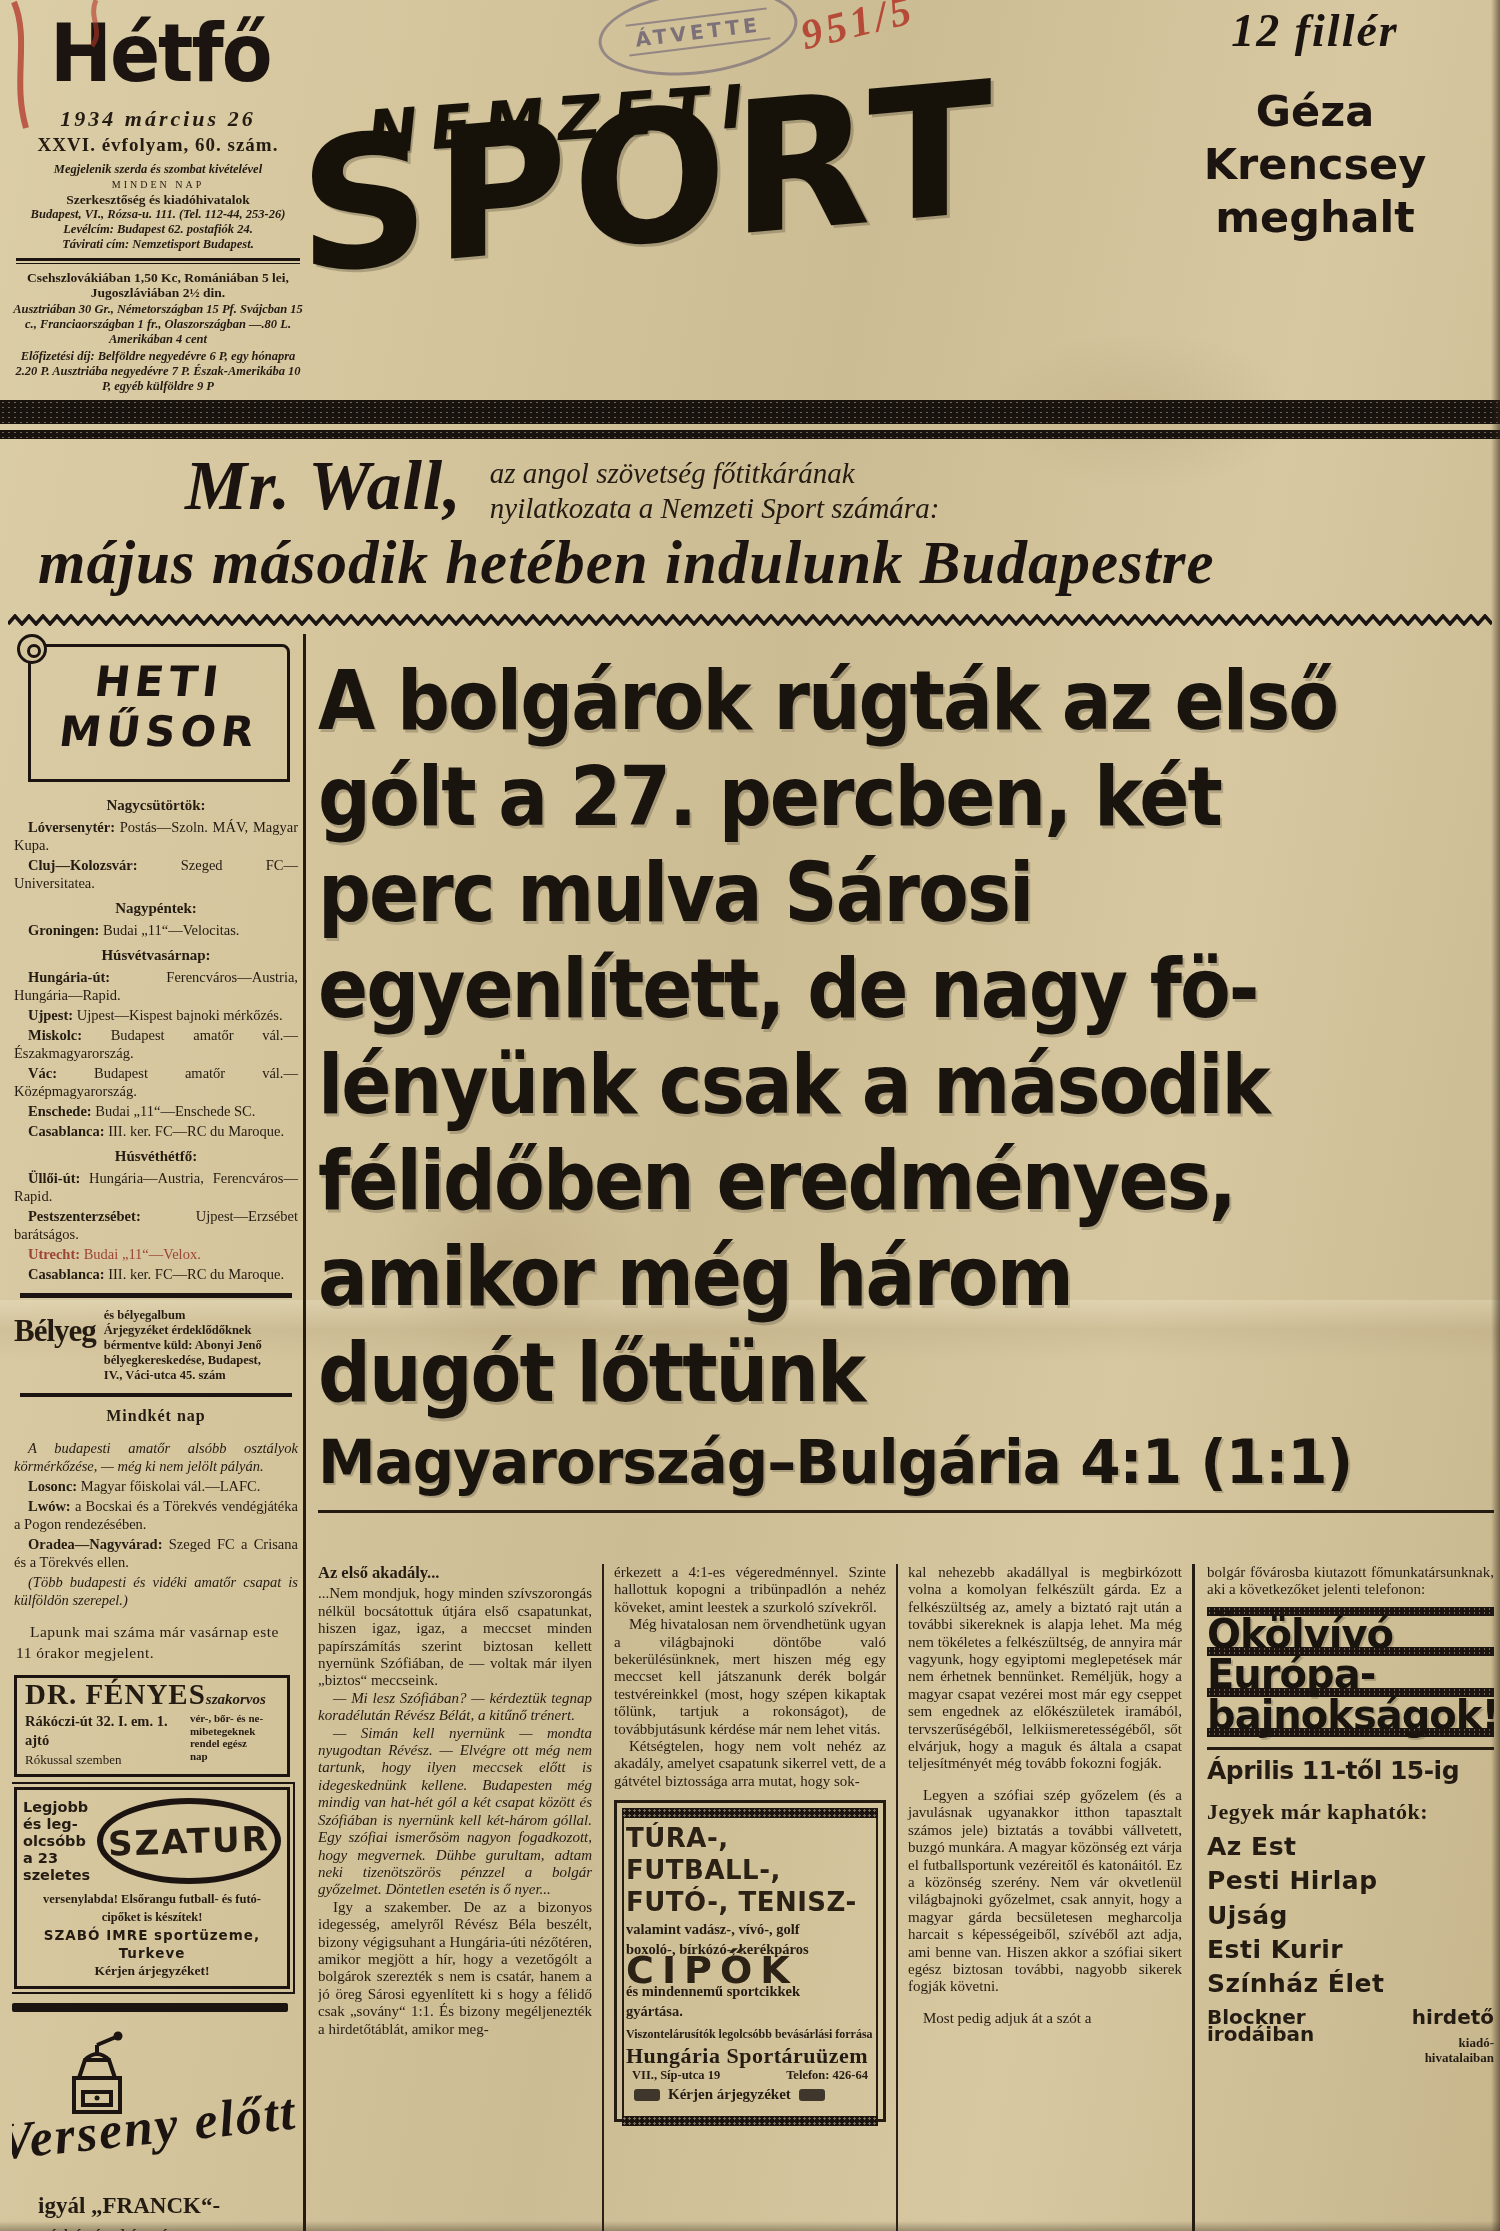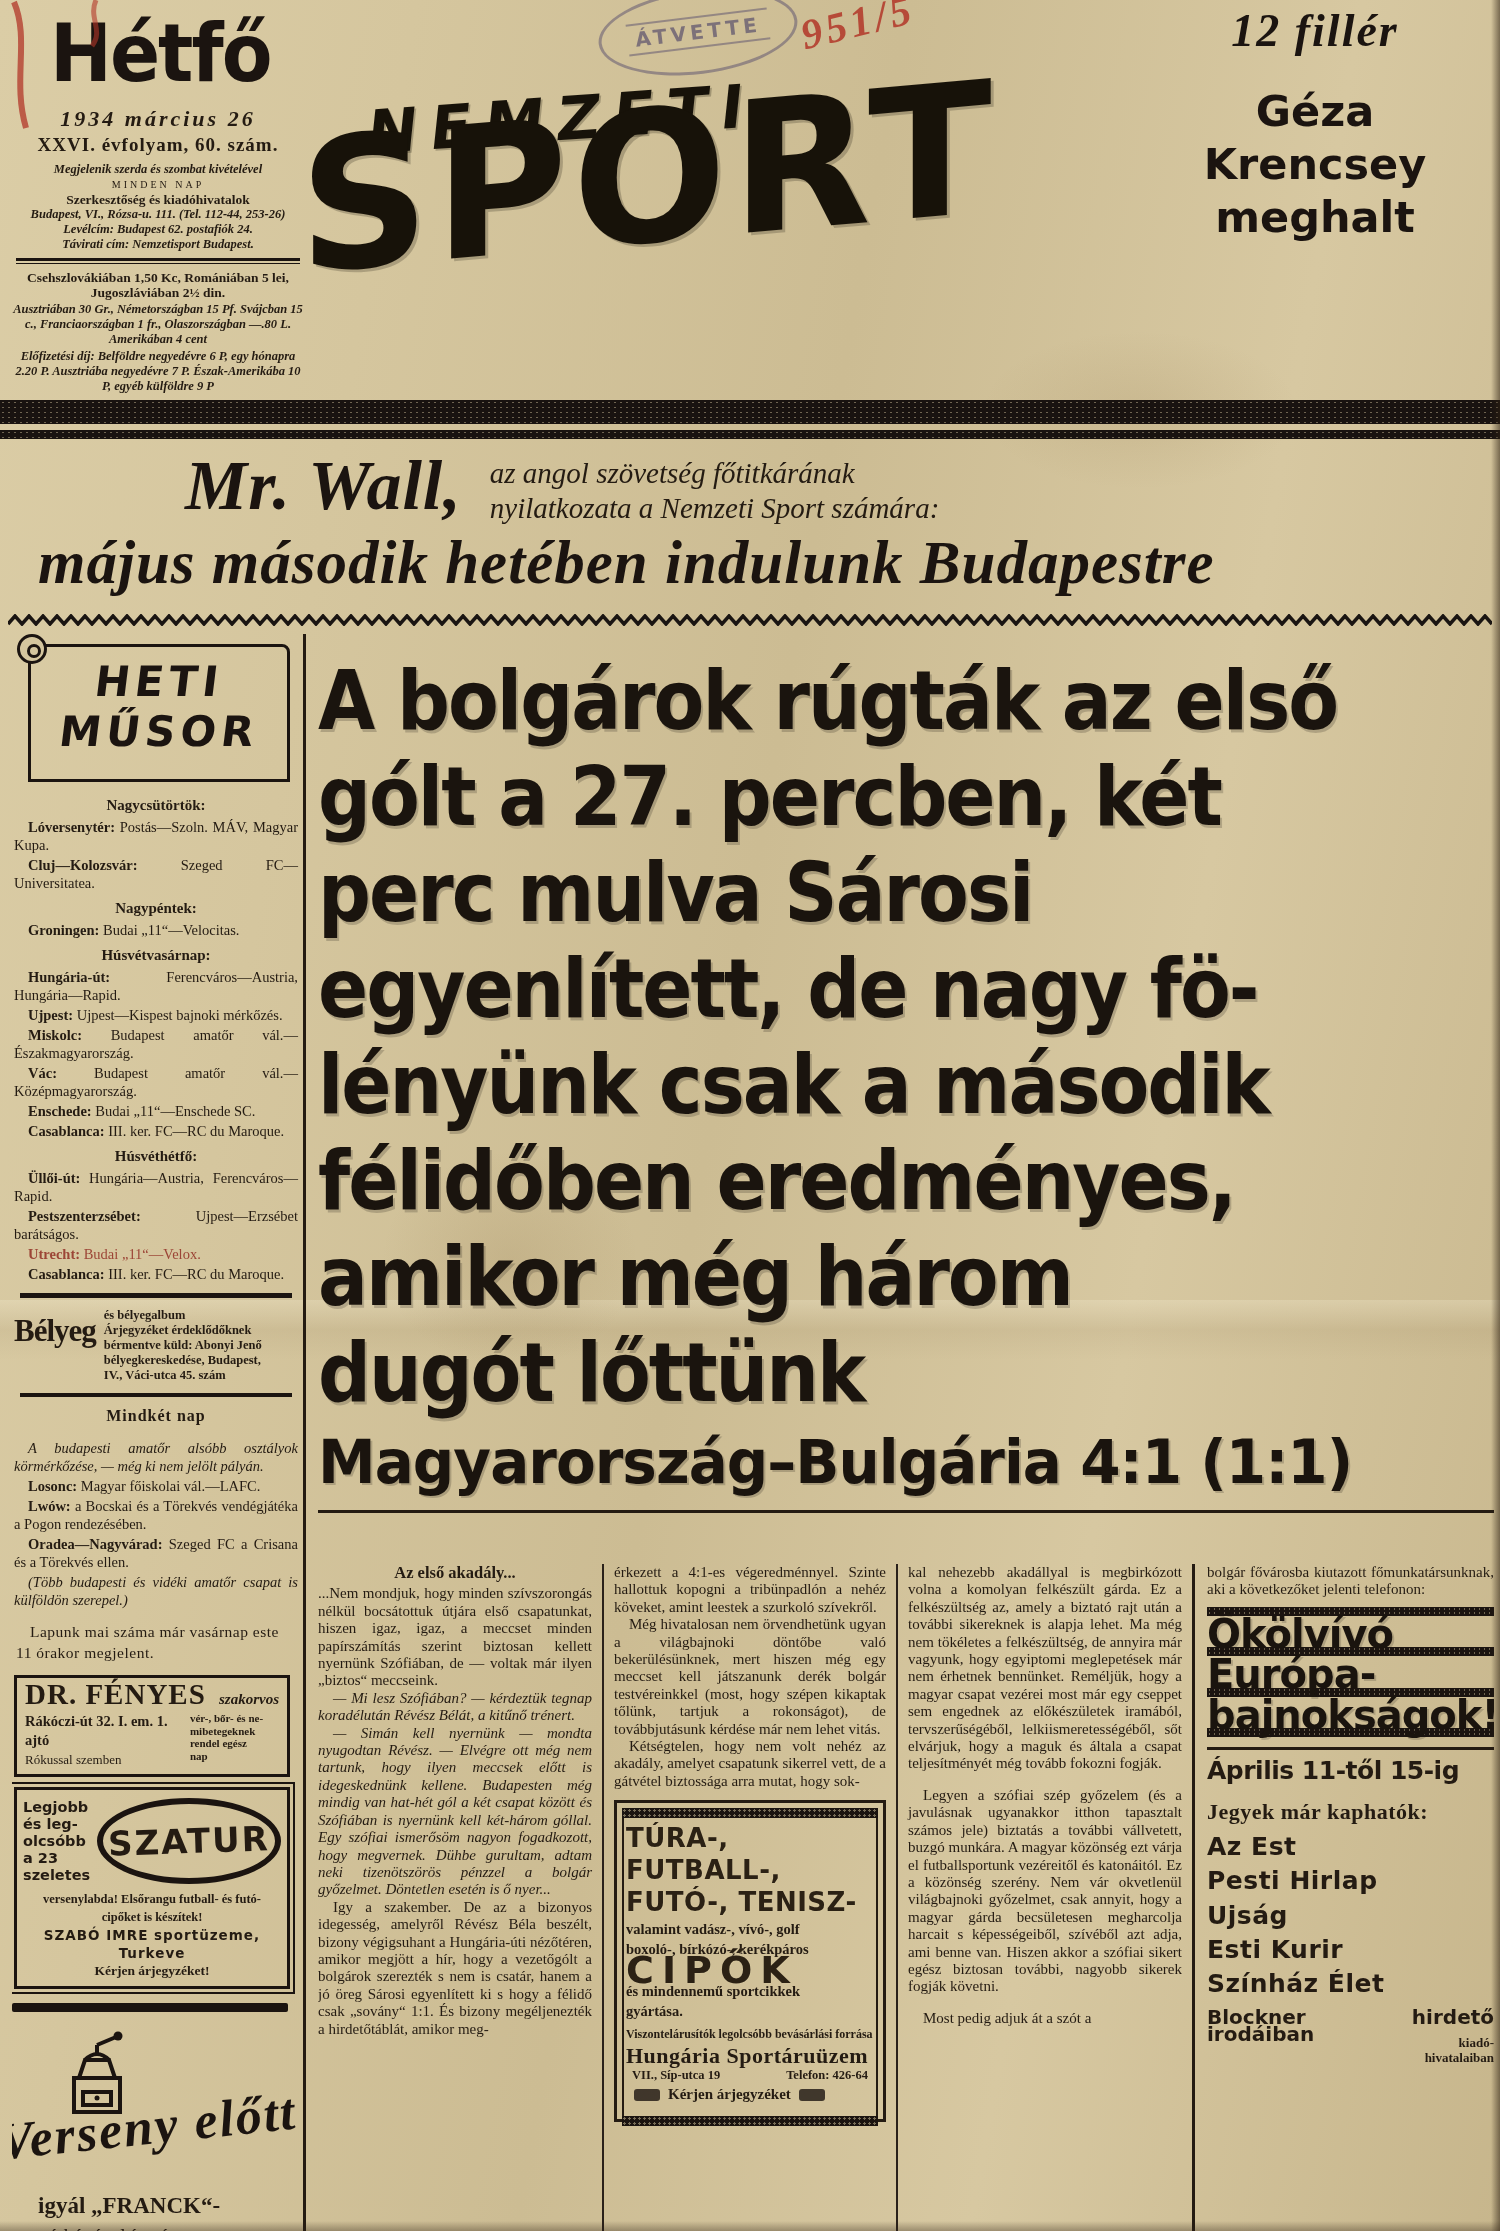"Az első akadály..." .col-head { text-align: center -> left }
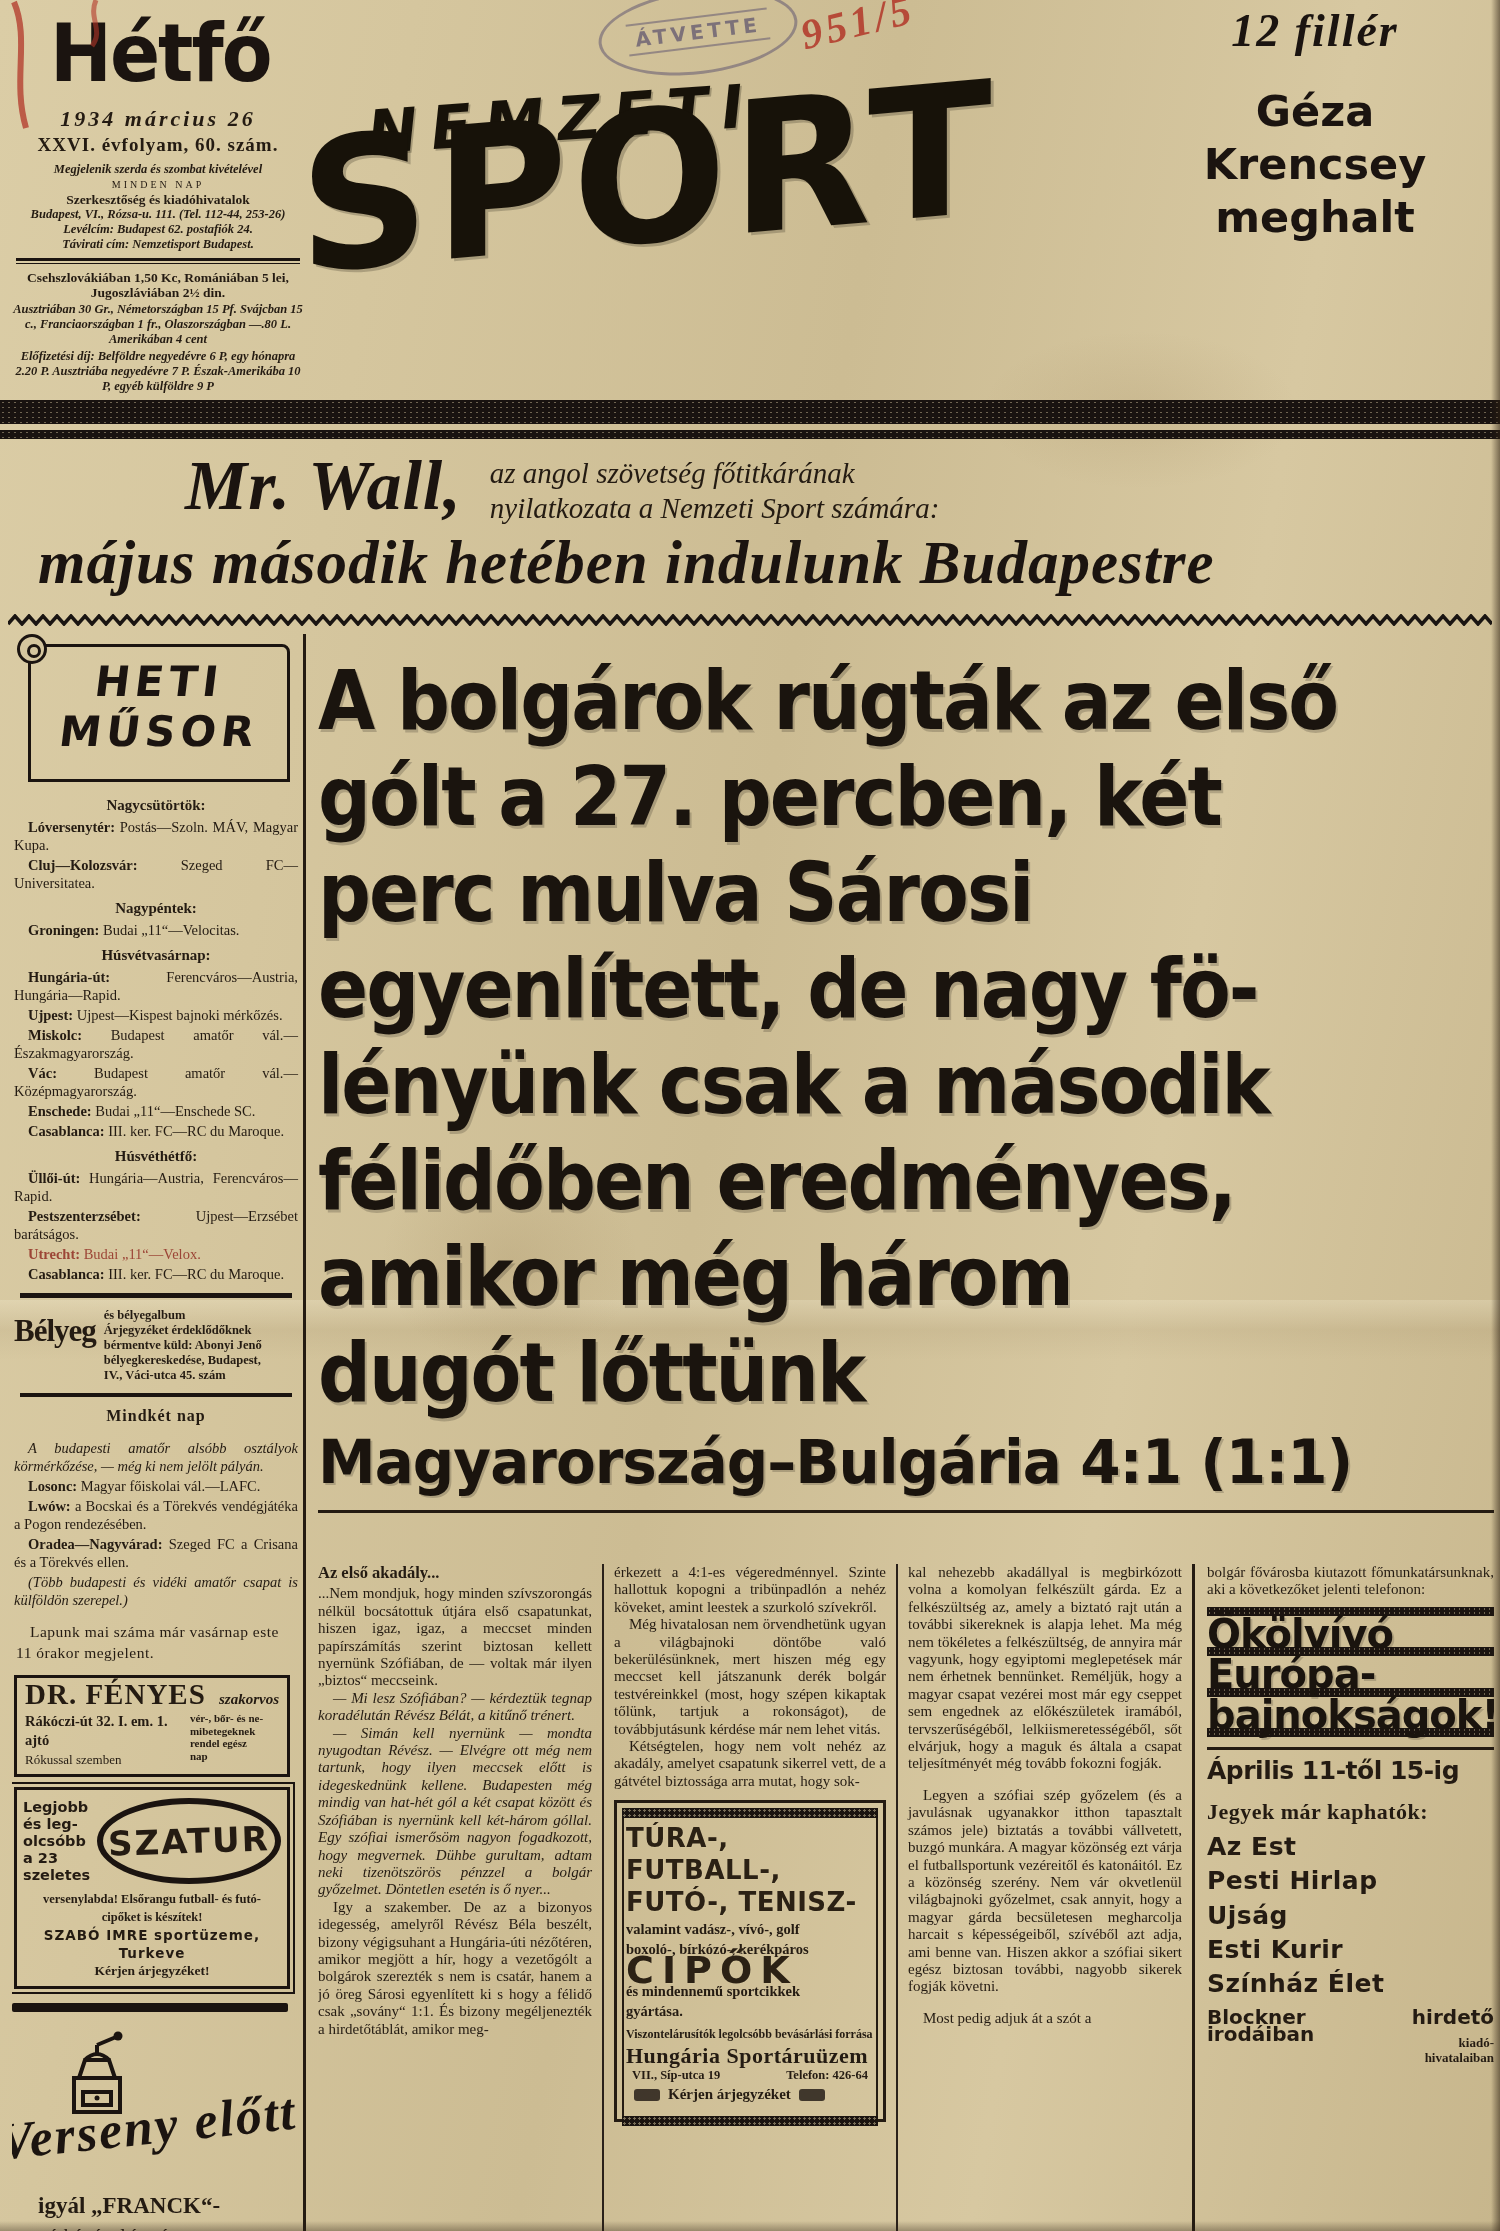"DR. FÉNYES" .fenyes-row1 { justify-content: space-between -> flex-start }
